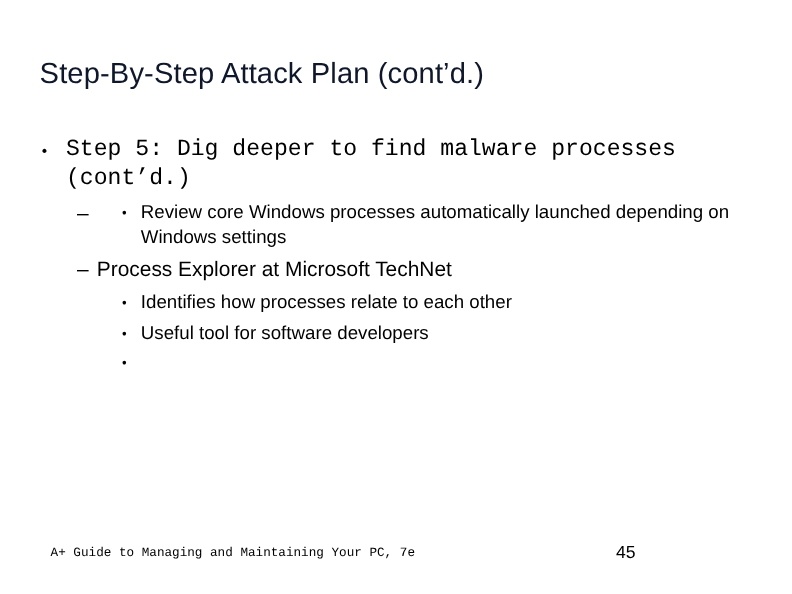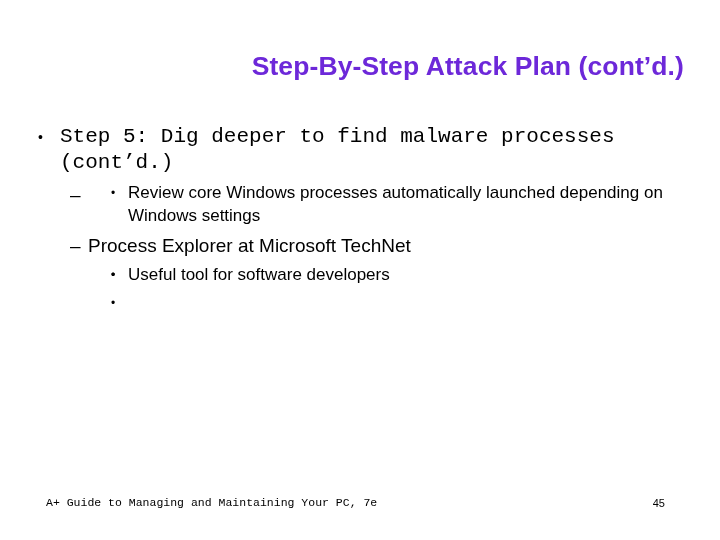"Step-By-Step Attack Plan (cont’d.)" .slide-title { color: #6d28d9 -> #0f172a; font-weight: 700 -> 400; text-align: right -> left }
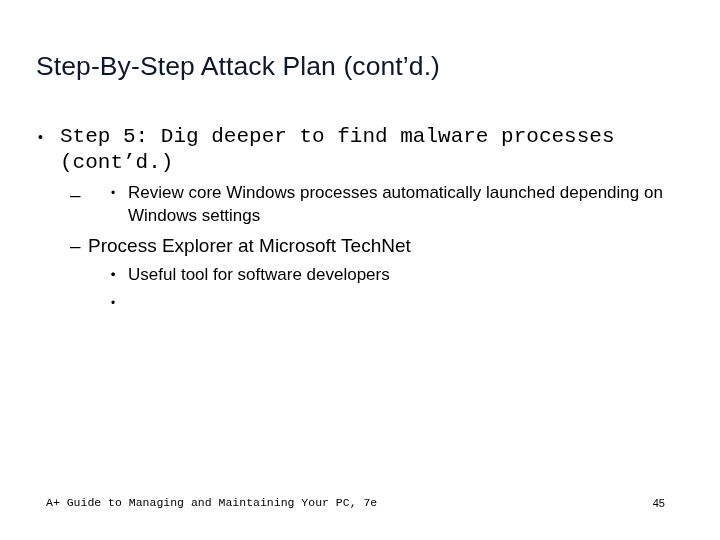"Identifies how processes relate to" span.btext { html: none -> <span>Identifies how processes relate to each other</span> }
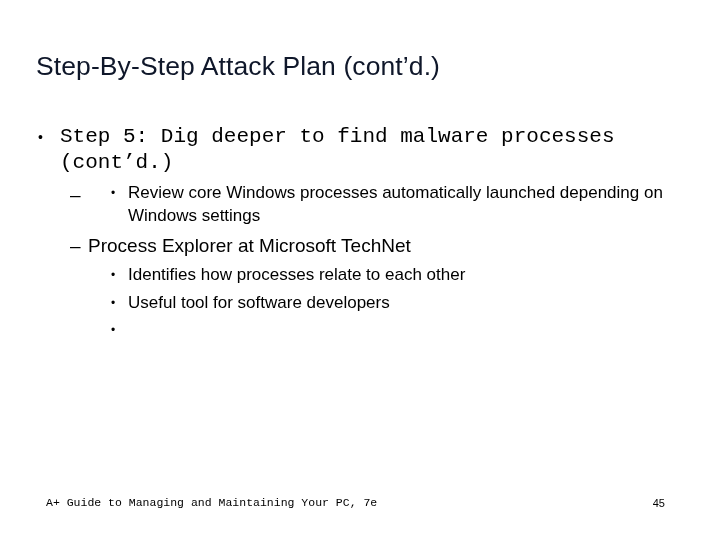"45" .page-number { font-size: 11px -> 16px; text-align: right -> none }
